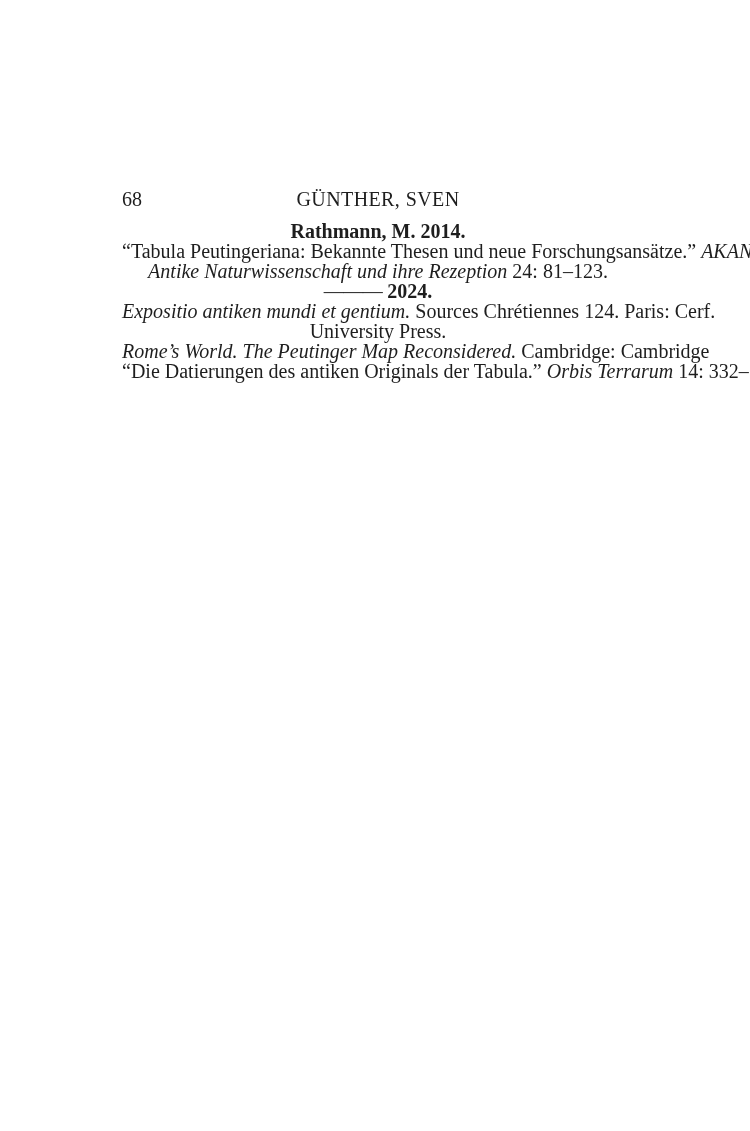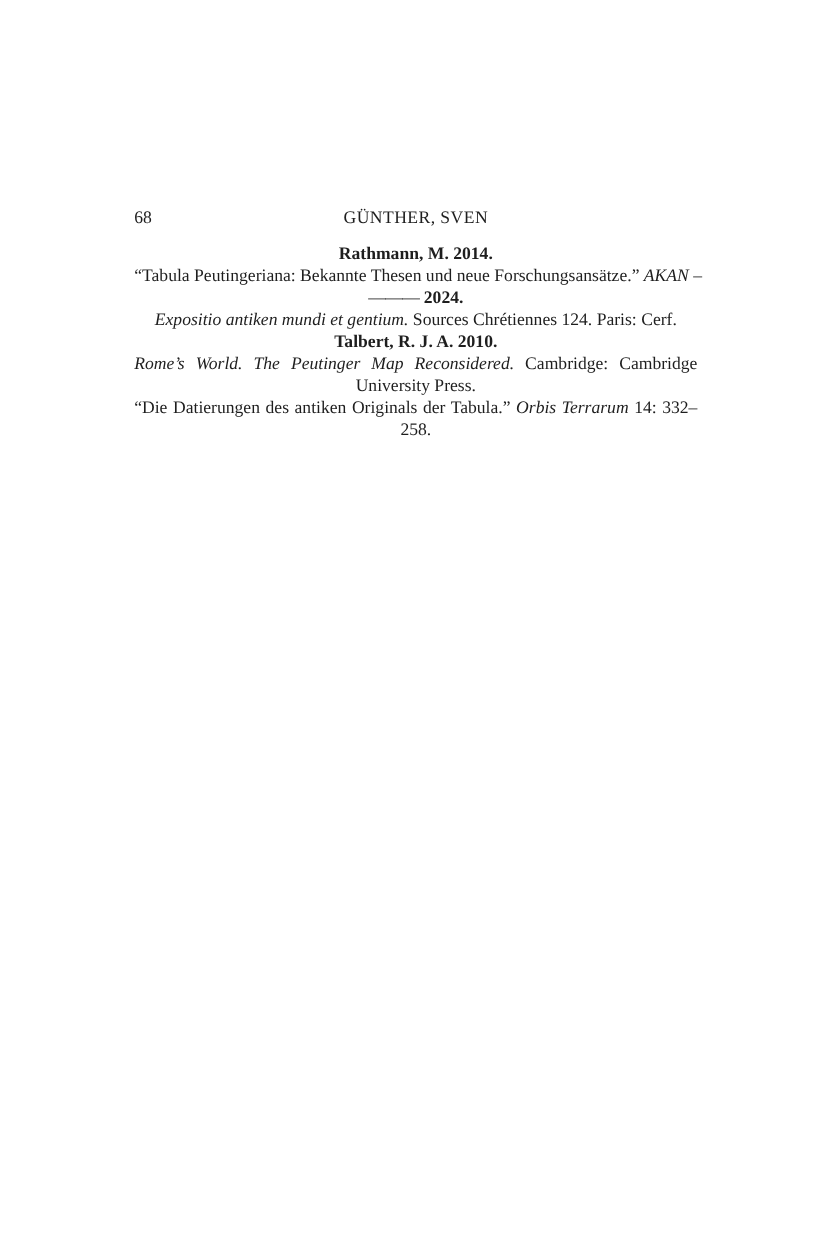"68" .textblock { font-size: 16px -> 20px }
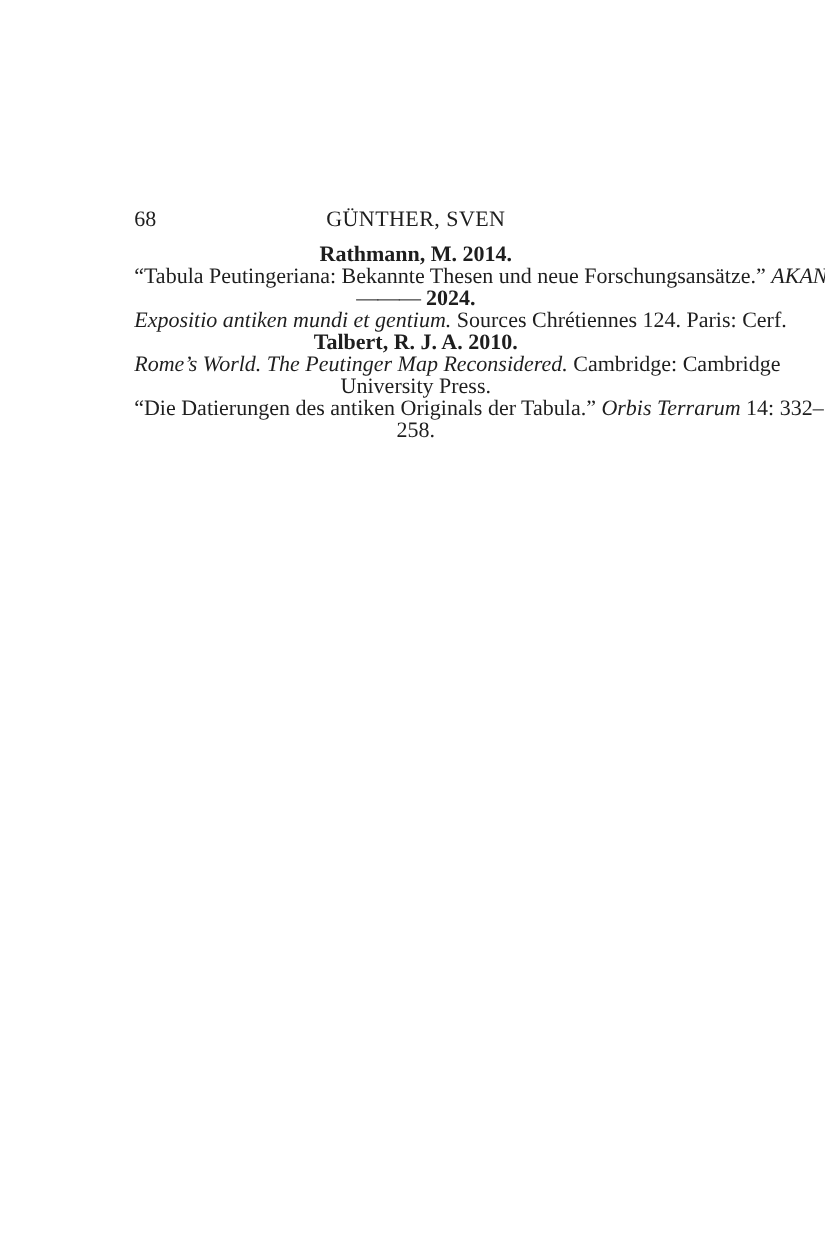"Antike Naturwissenschaft und ihre" p.line { html: none -> <p><span>Antike Naturwissenschaft und ihre Rezeption</span><span> 24: 81–123.</span></p> }
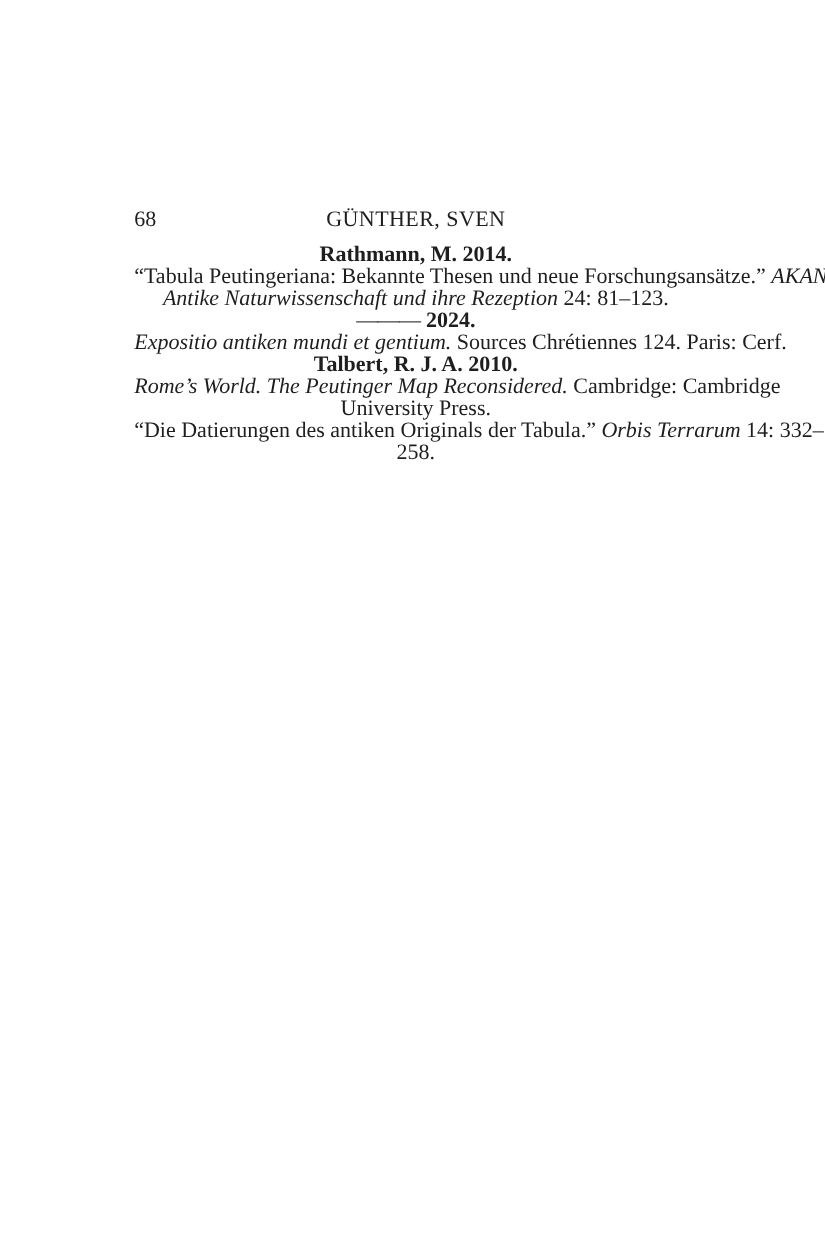"Talbert, R. J. A. 2010." p.line { html: <p><span>Talbert, R. J. A. 2010.</span></p> -> none }
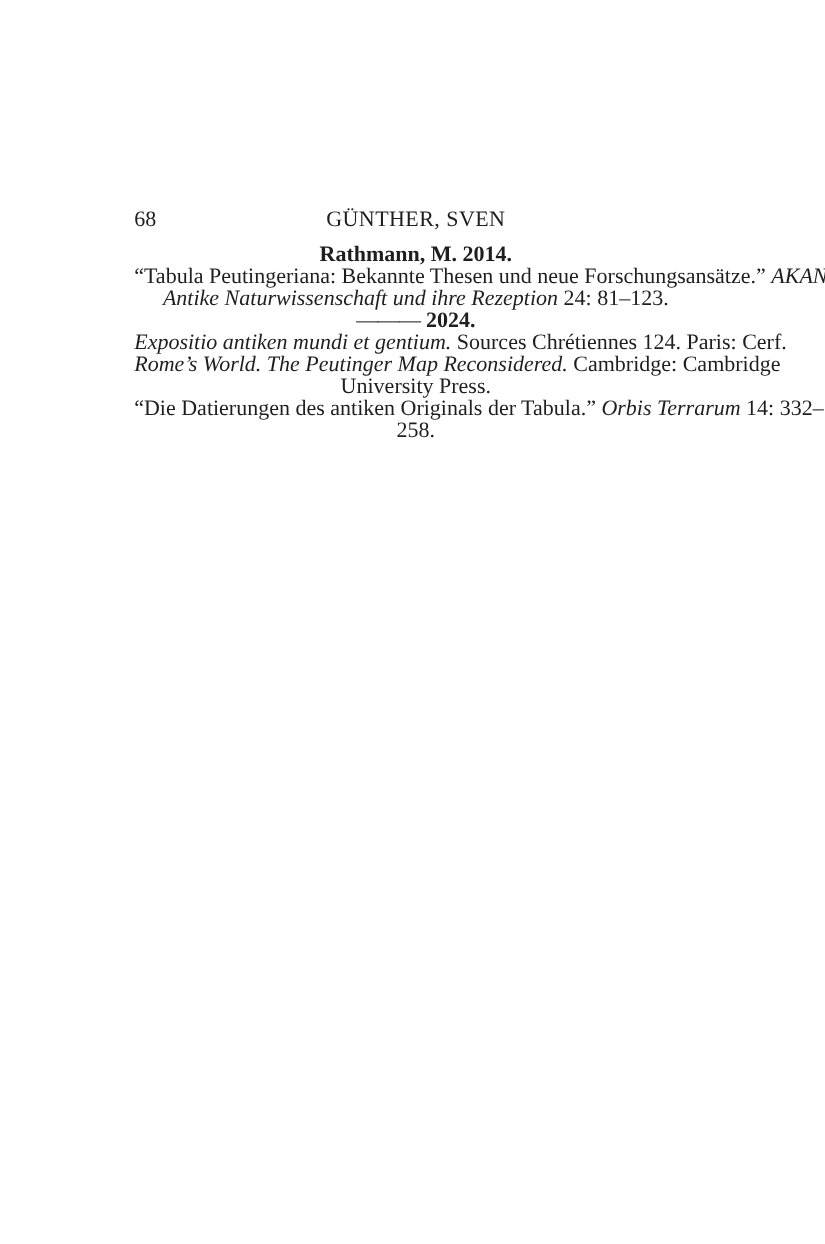"Rome’s World. The Peutinger Map" p.line { order: before "University Press." -> after "University Press." }
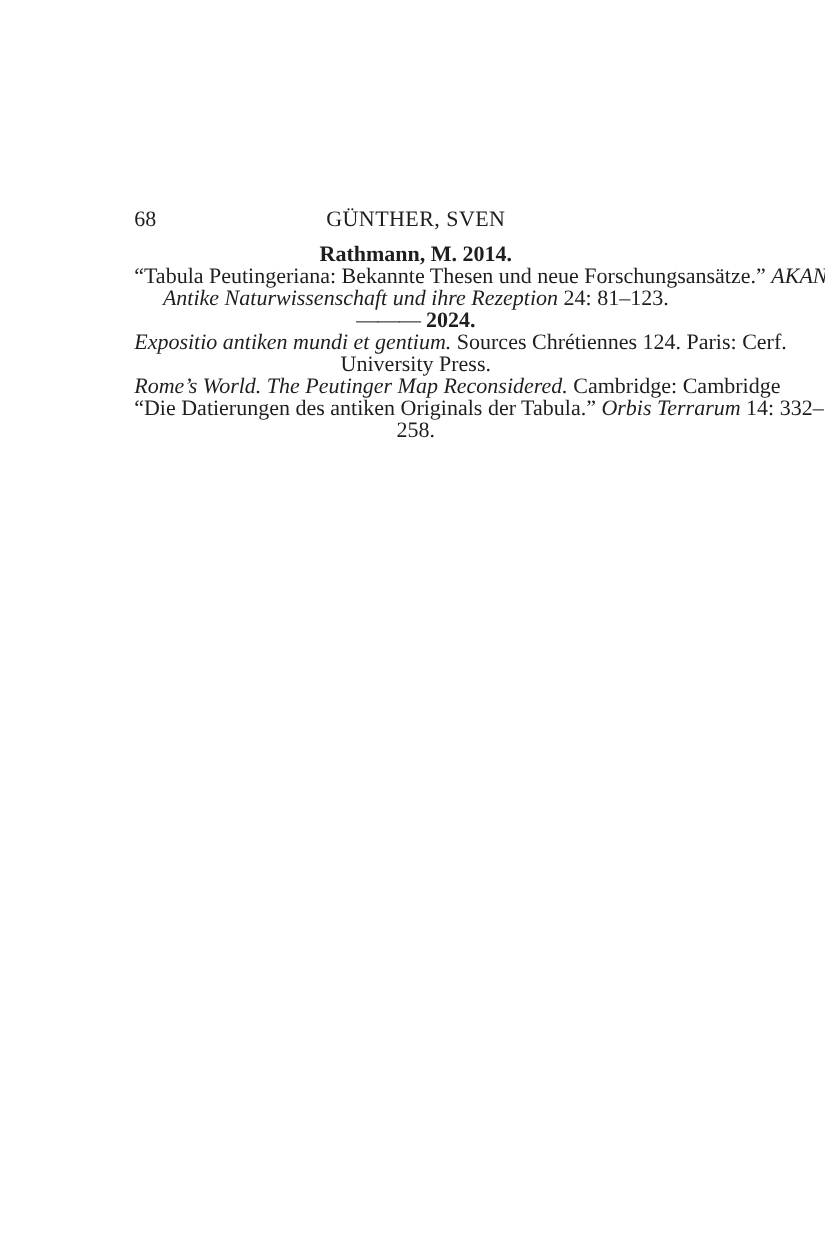"258." p.line { html: <p><span>258.</span></p> -> none }
